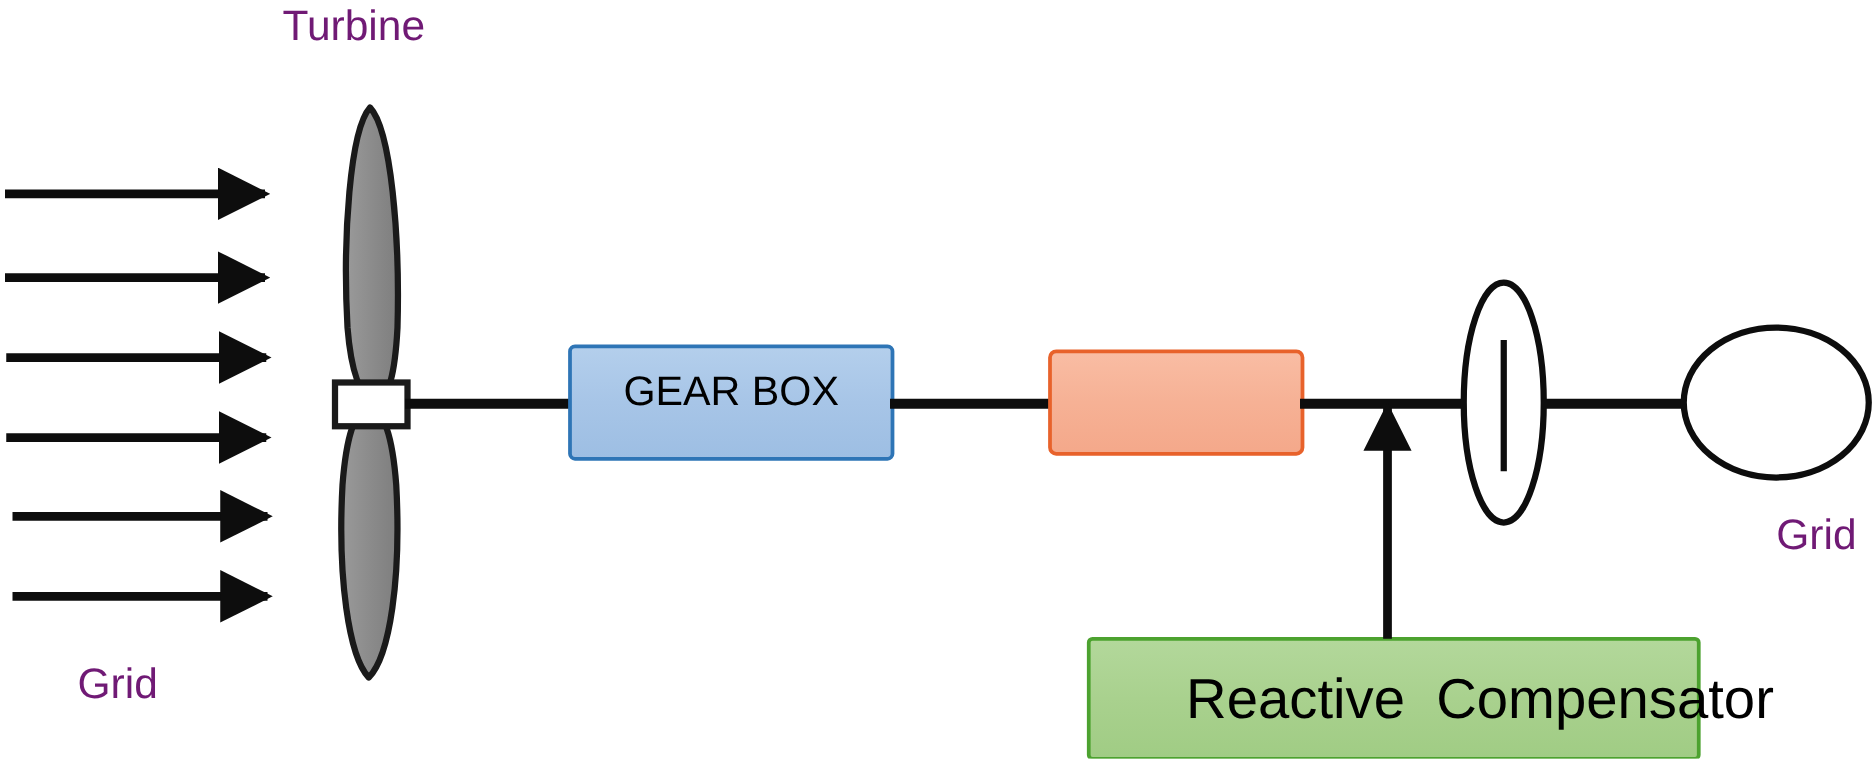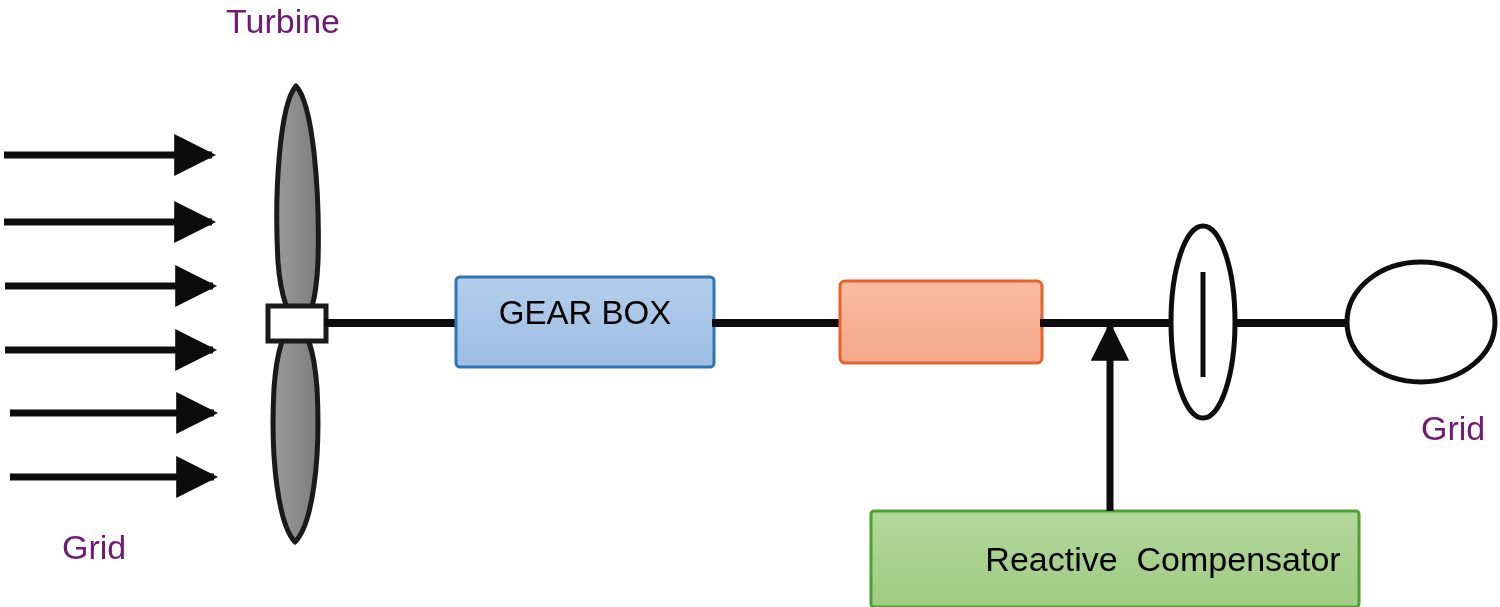"Reactive Compensator" .box-text-compensator { font-size: 34px -> 45px; left: 887px -> 908px }
